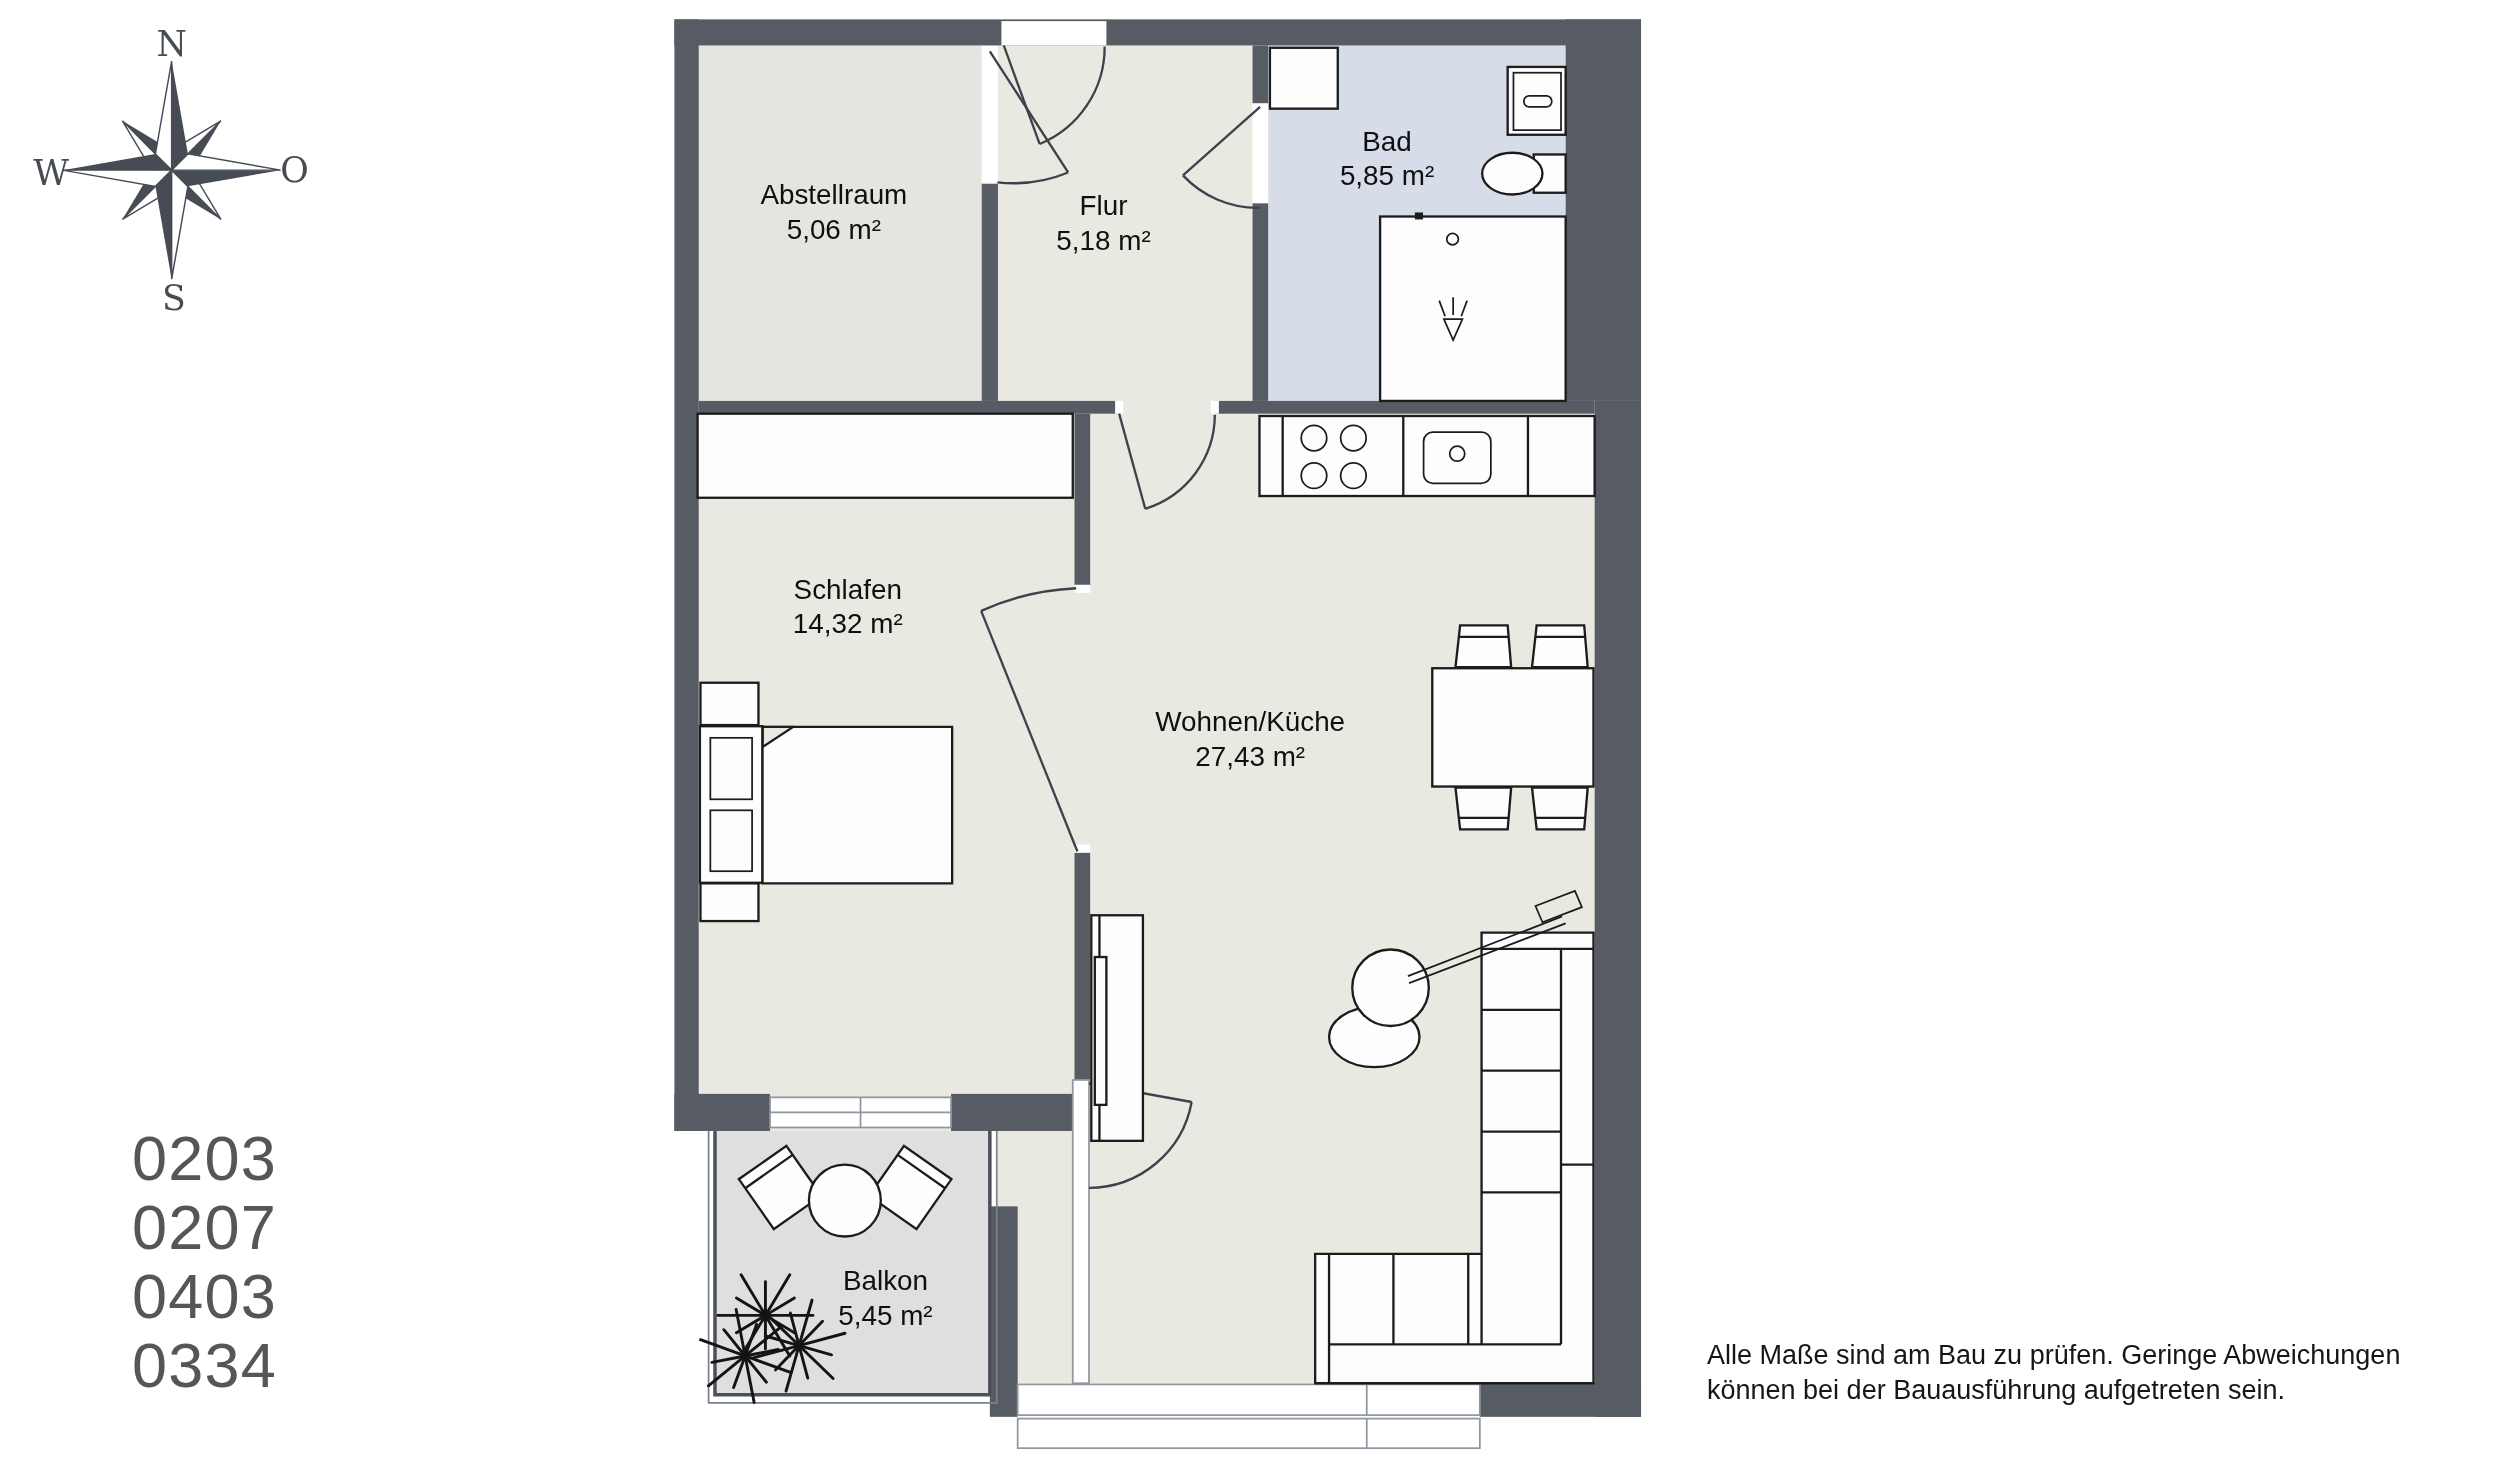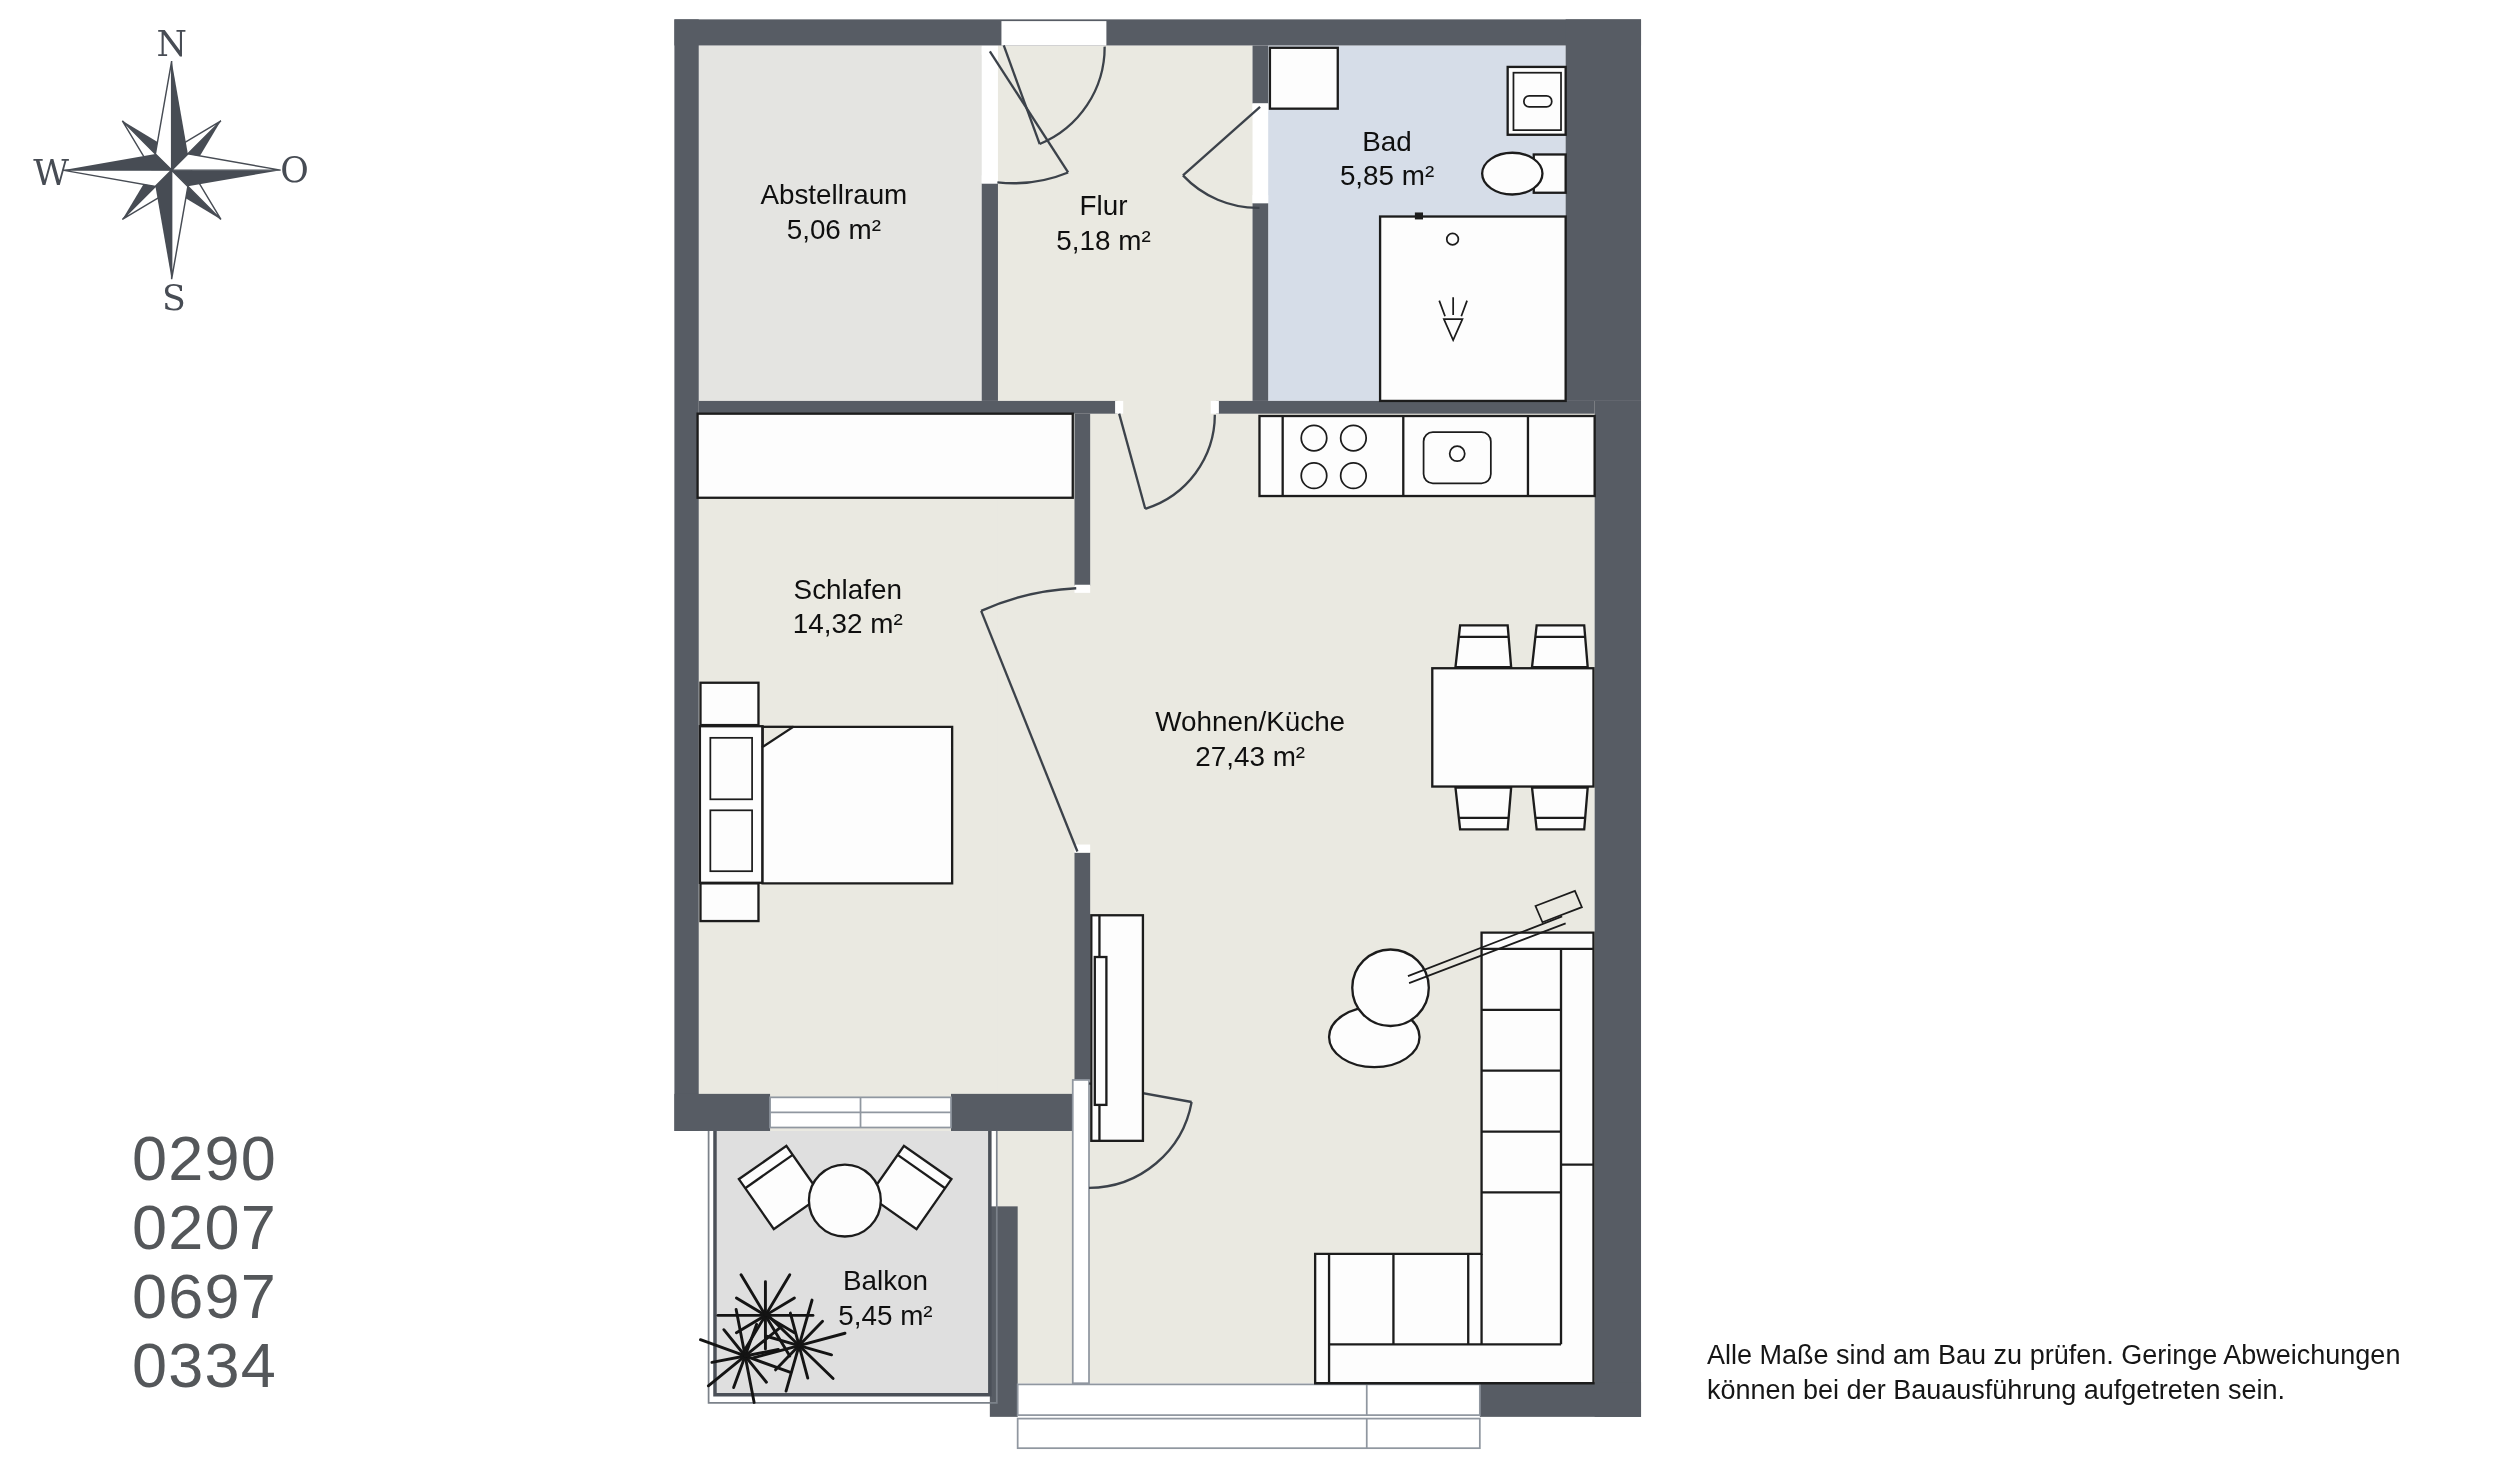"0290" div { text: 0290 -> 0203 }
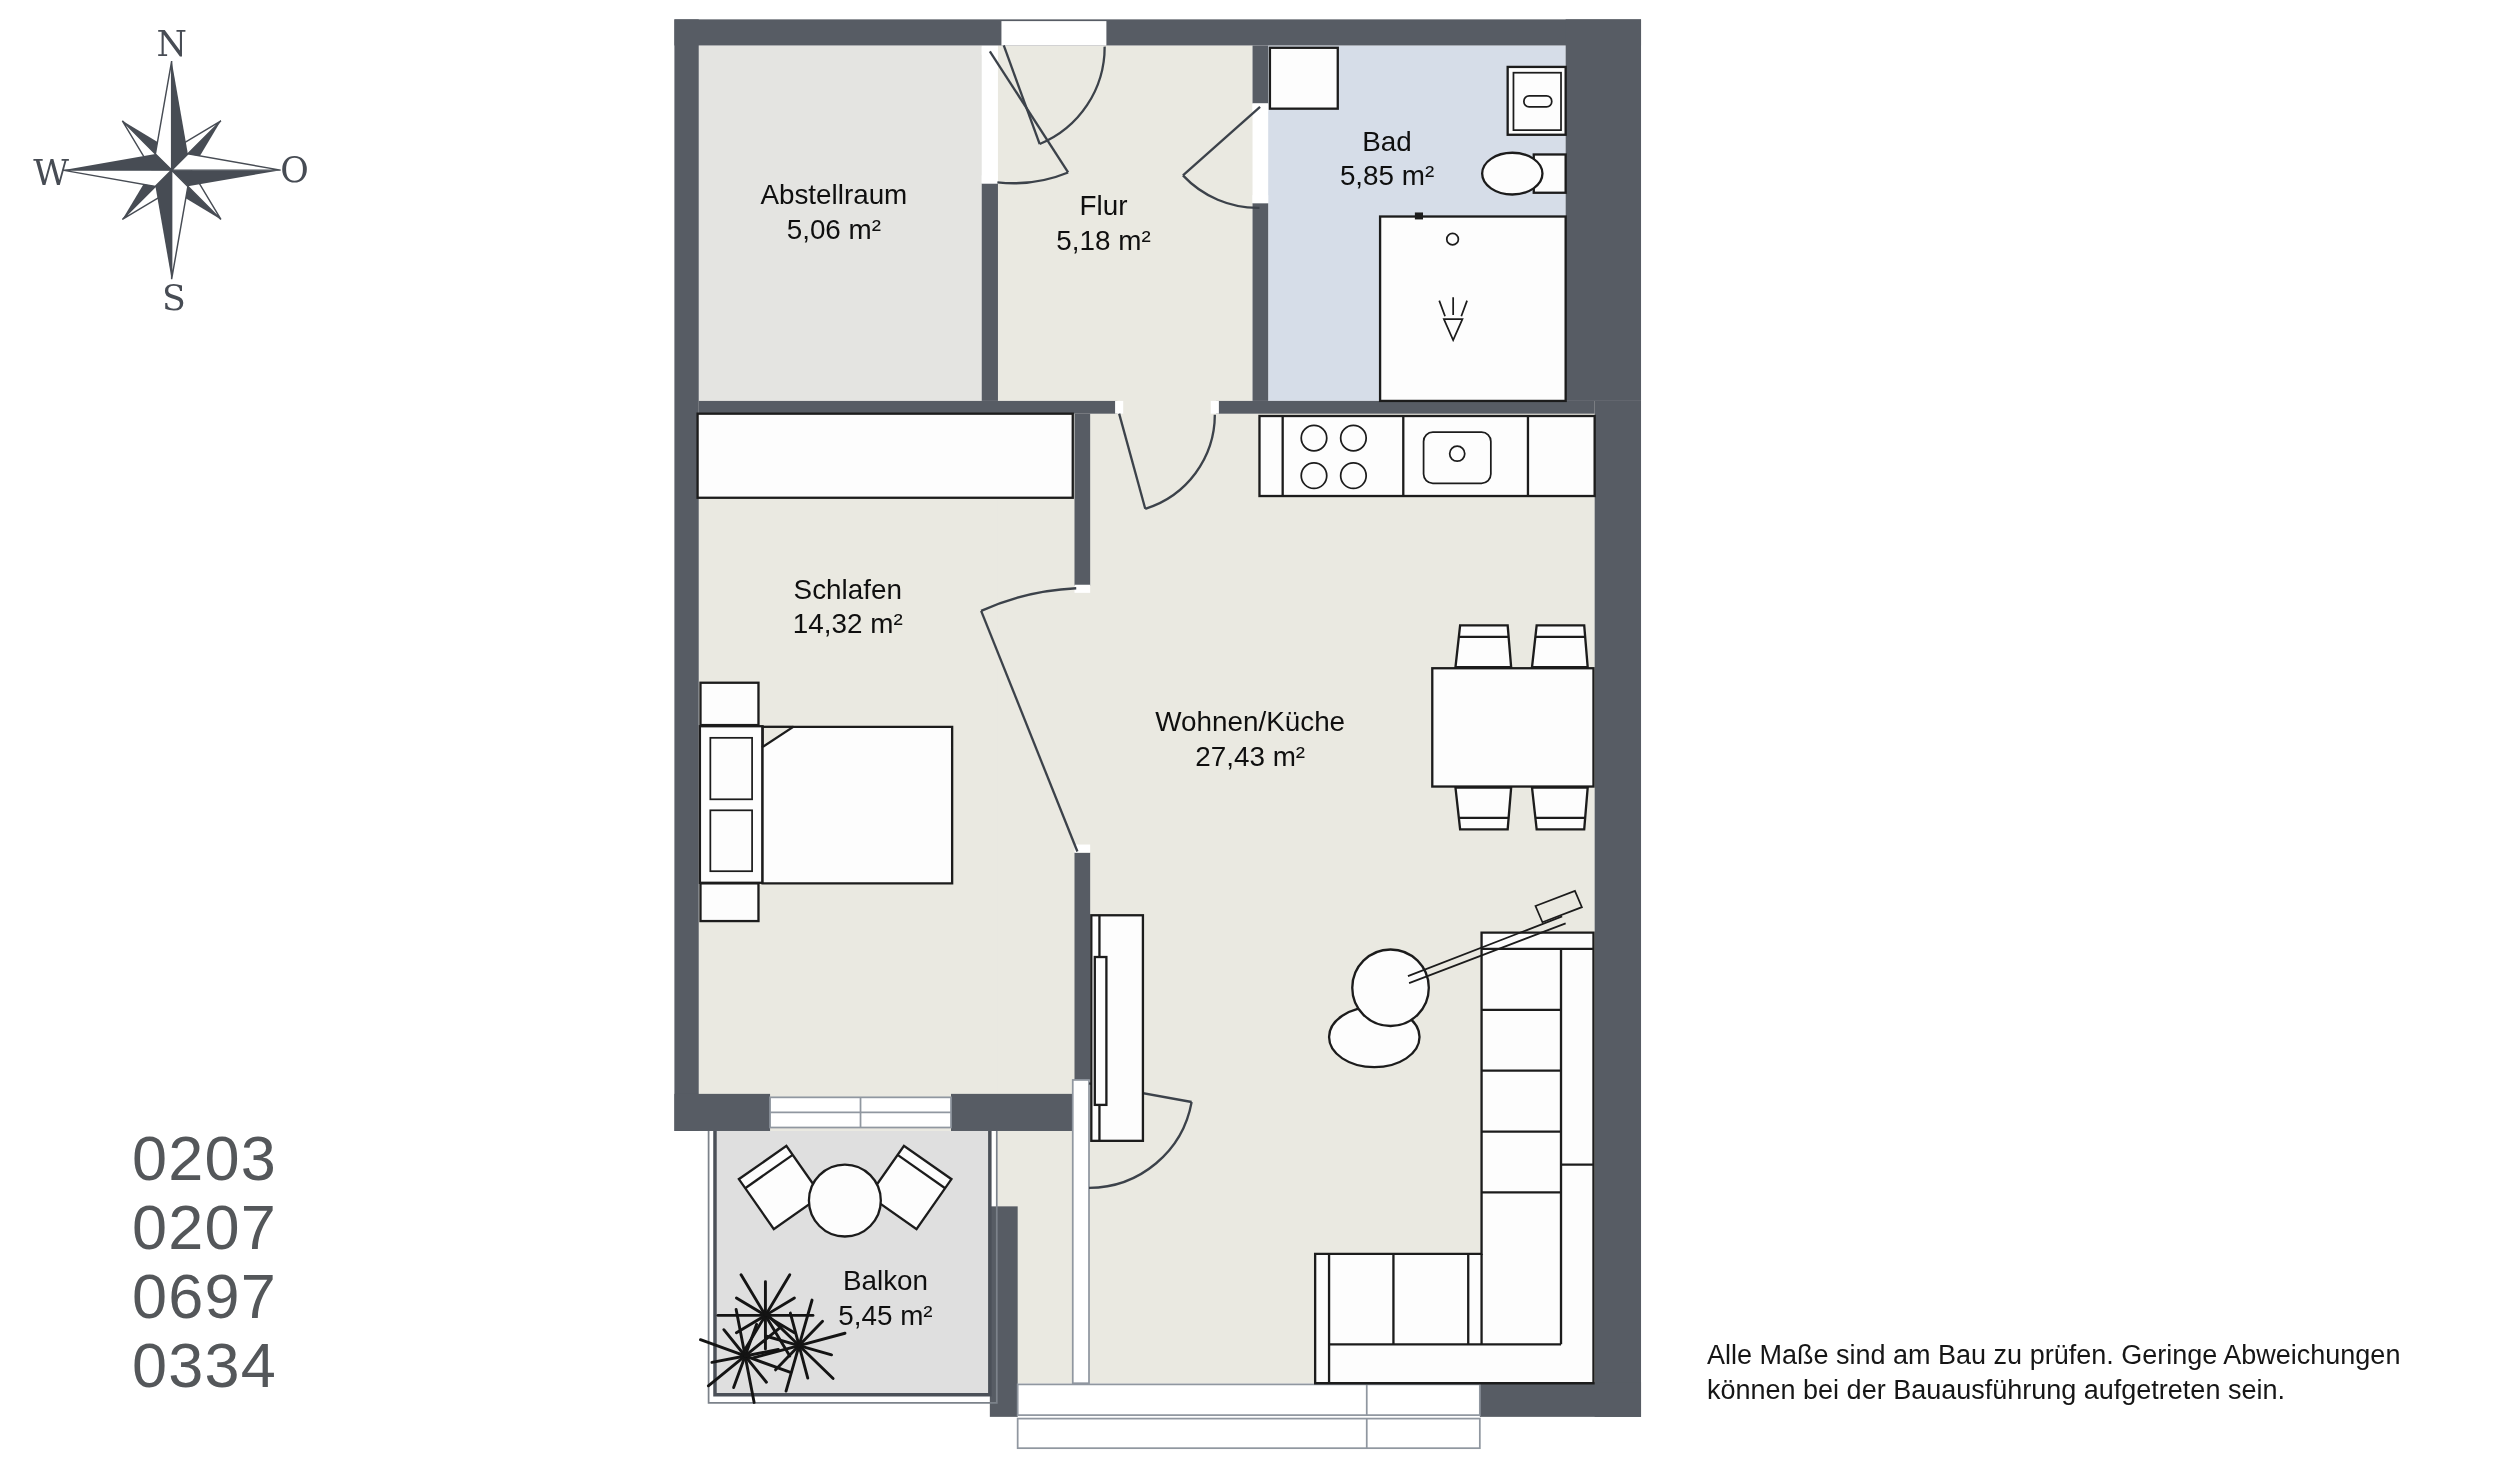"0697" div { text: 0697 -> 0403 }
